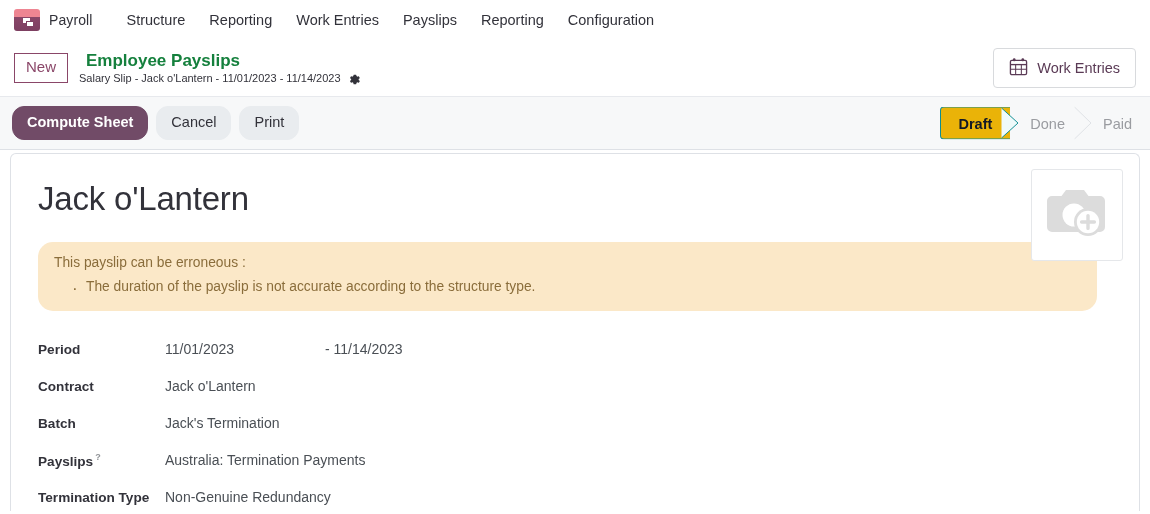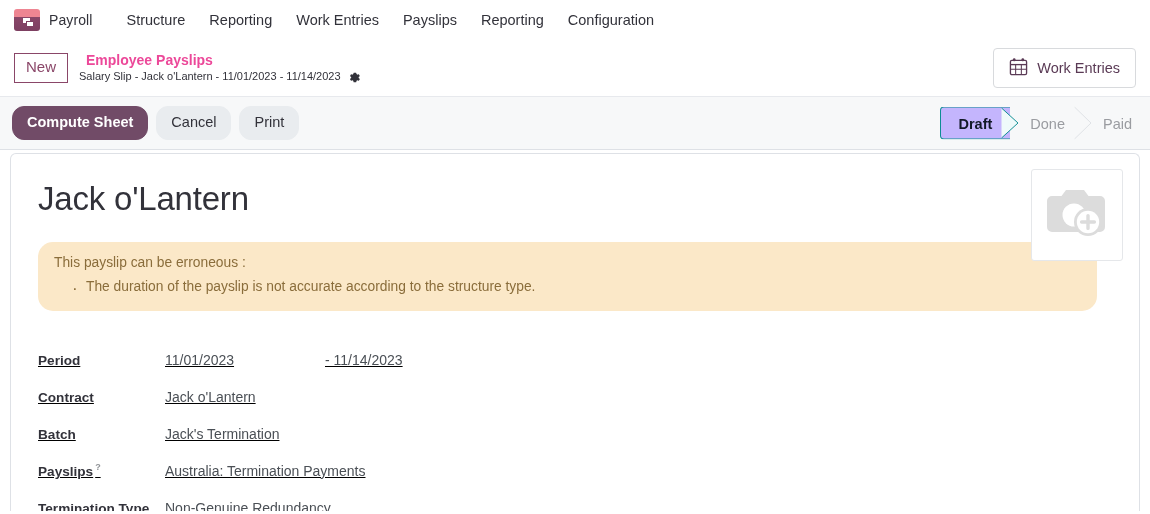"Employee Payslips" .crumb-link { color: #ec4899 -> #15803d; font-size: 14px -> 17px }
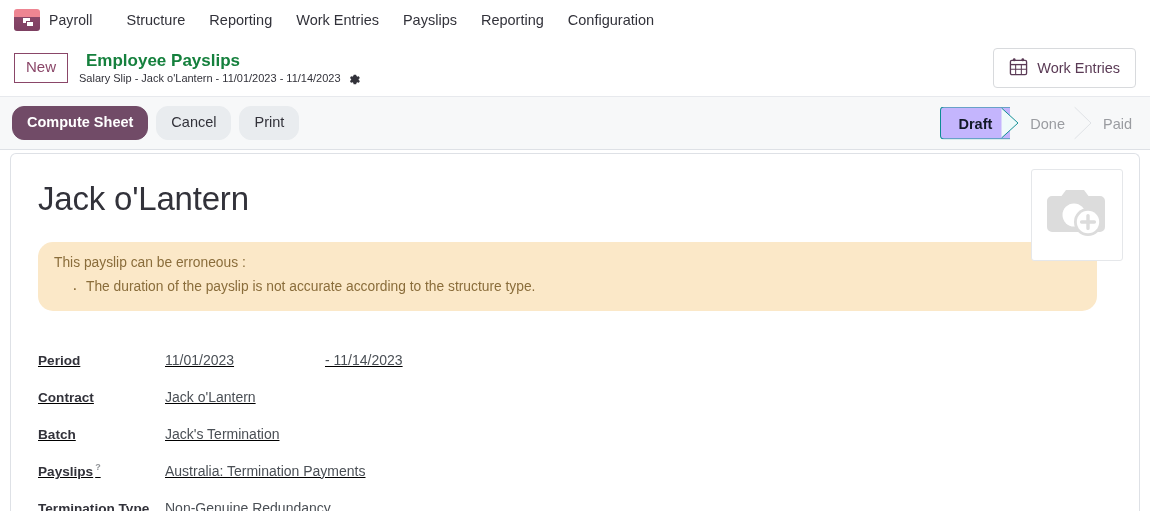"Draft" .stage-active { background: #c4b5fd -> #eab308 }
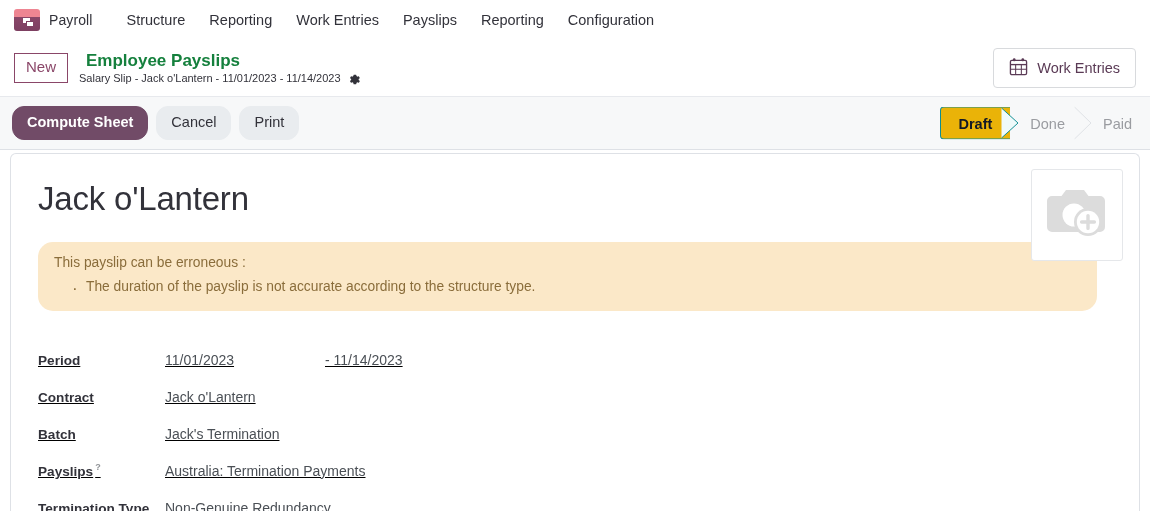"Period" .form-row { align-items: flex-end -> center; text-decoration: underline -> none }
